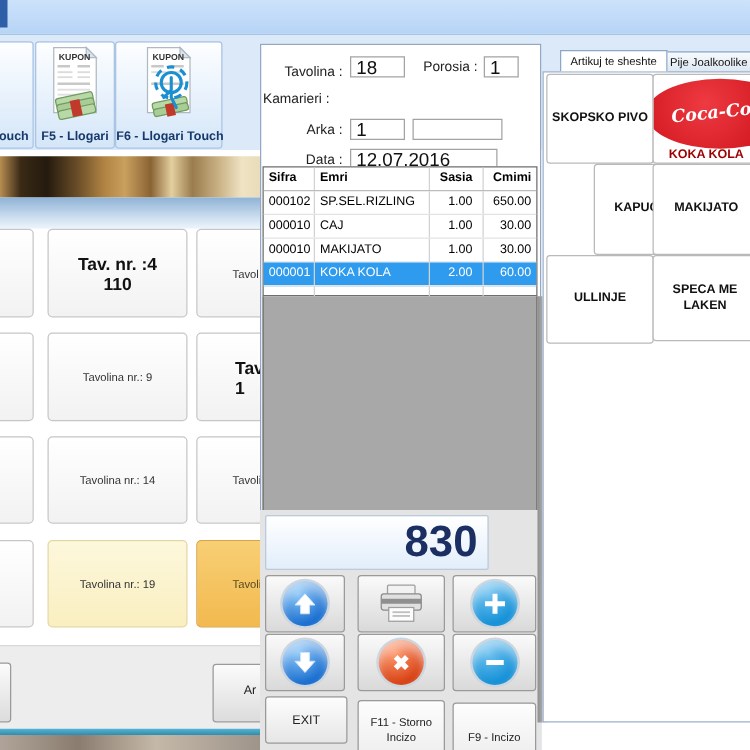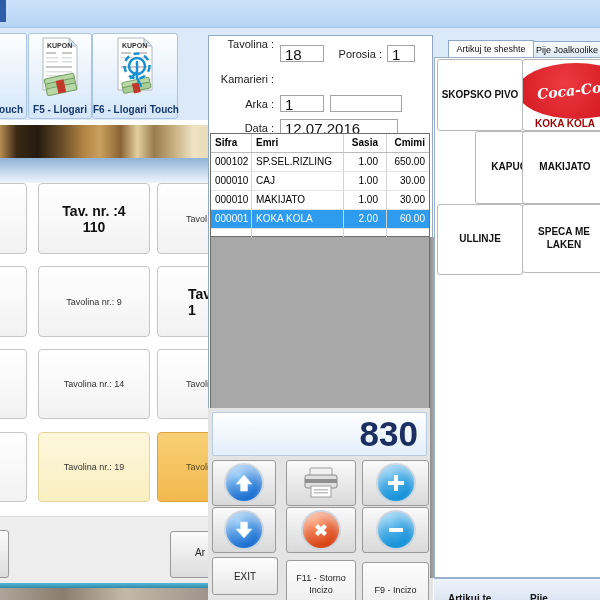"Tavolina :" div.abs { top: 38px -> 52px }
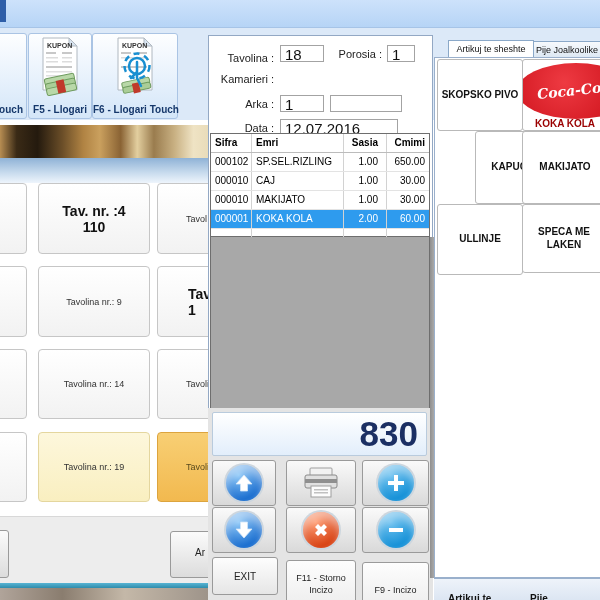"Kamarieri :" div.abs { text-align: none -> center }
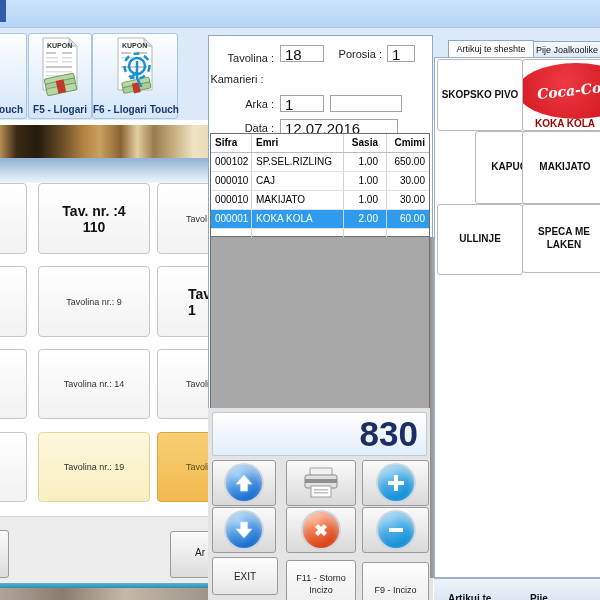"830" .total-box { width: 215px -> 179px }
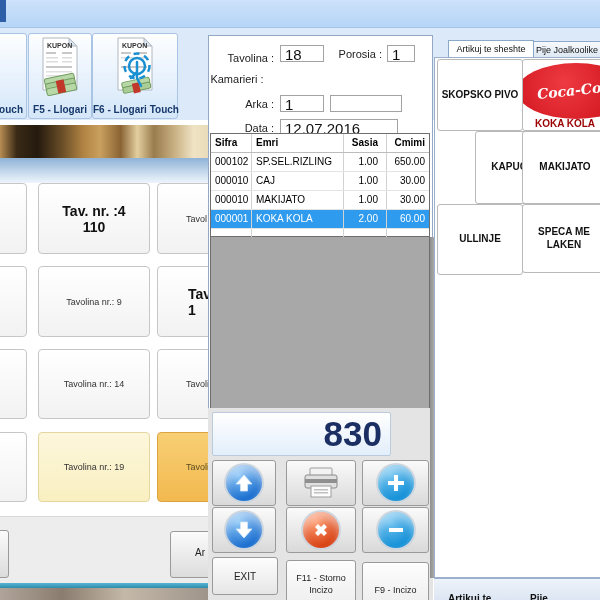"Artikuj te" div.abs { html: <div> <div>Artikuj te</div> <div>Pije</div> </div> -> none }
